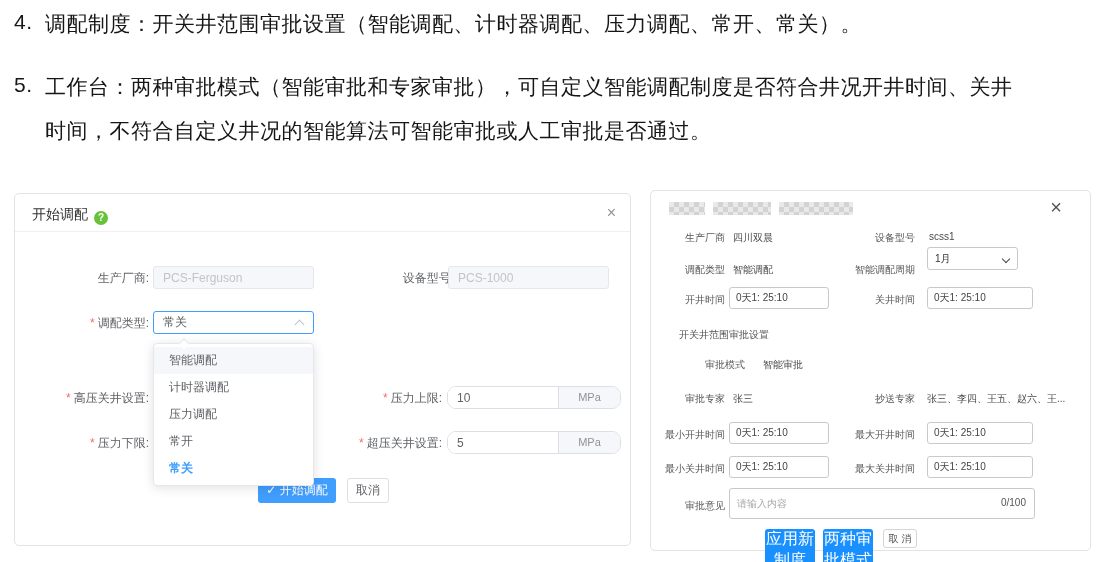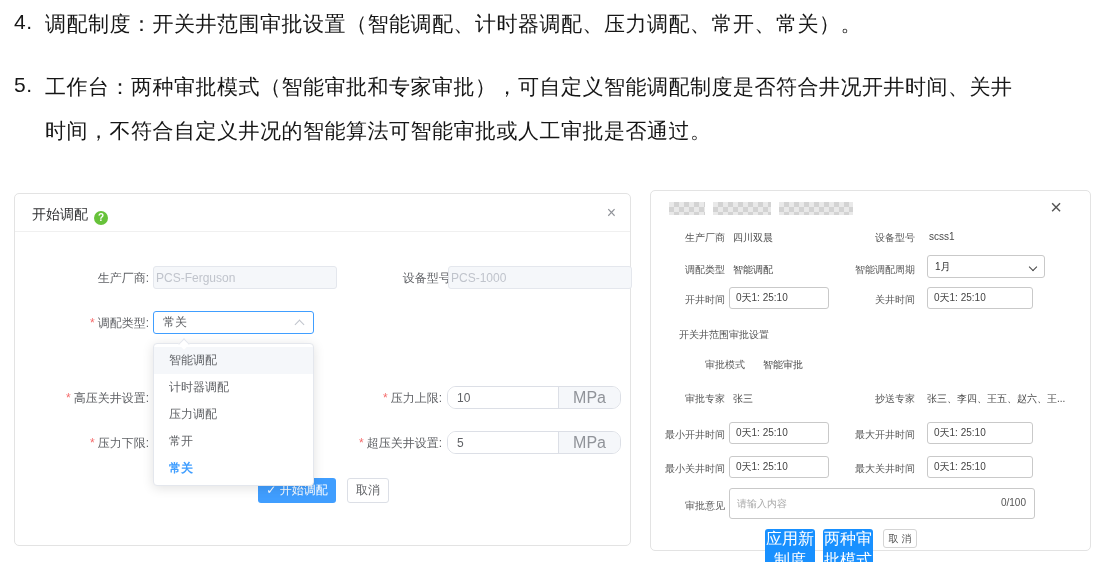"1月" div.r-sel { top: 64px -> 56px; width: 118px -> 91px }
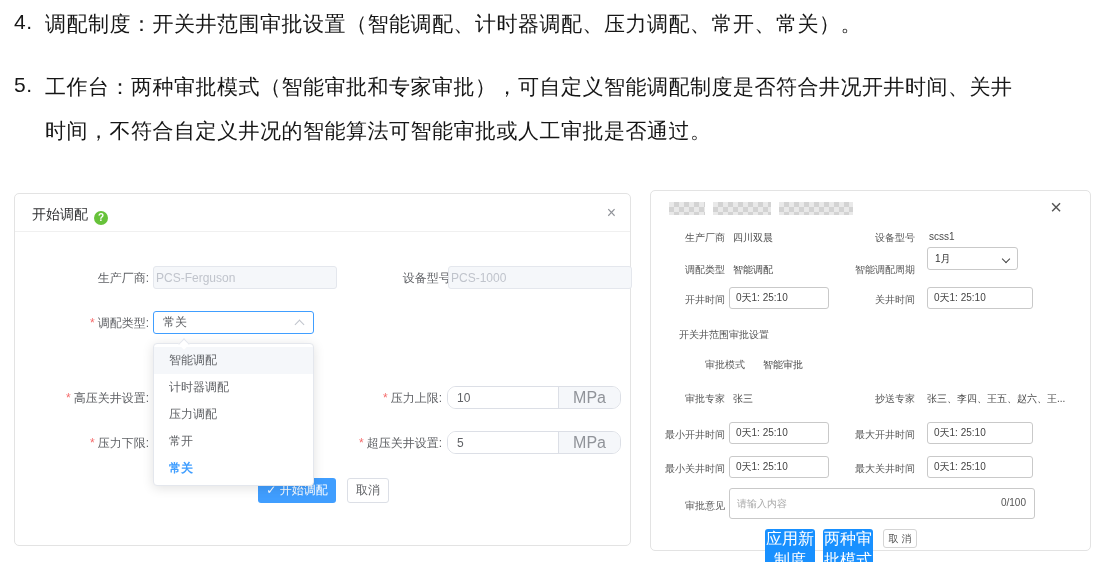"PCS-Ferguson" .inp { padding: 0 2px -> 0 9px; width: 184px -> 161px }
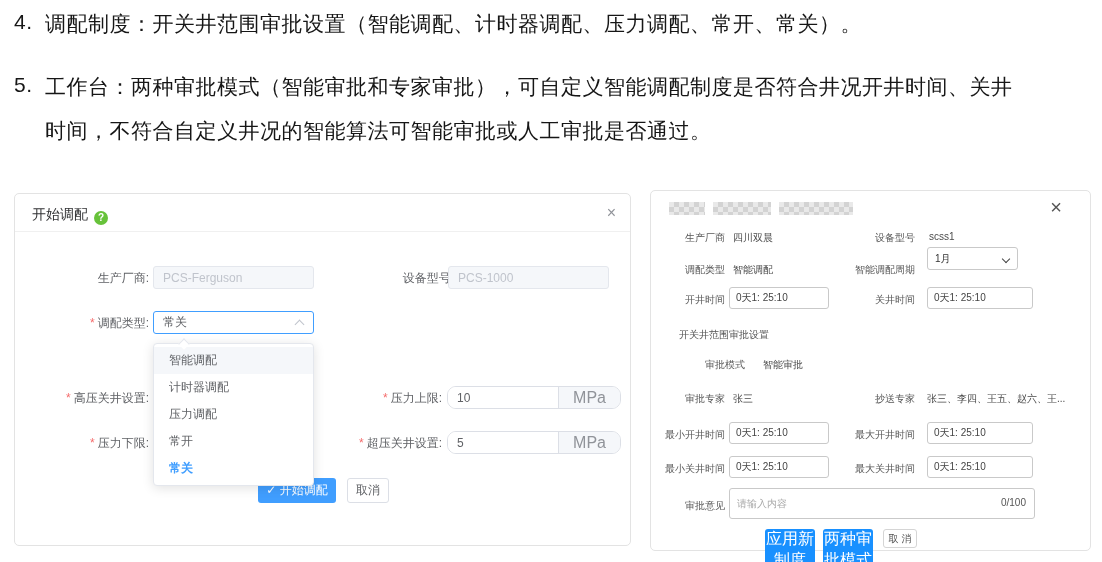"MPa" .grp .unit { font-size: 16px -> 11px }
